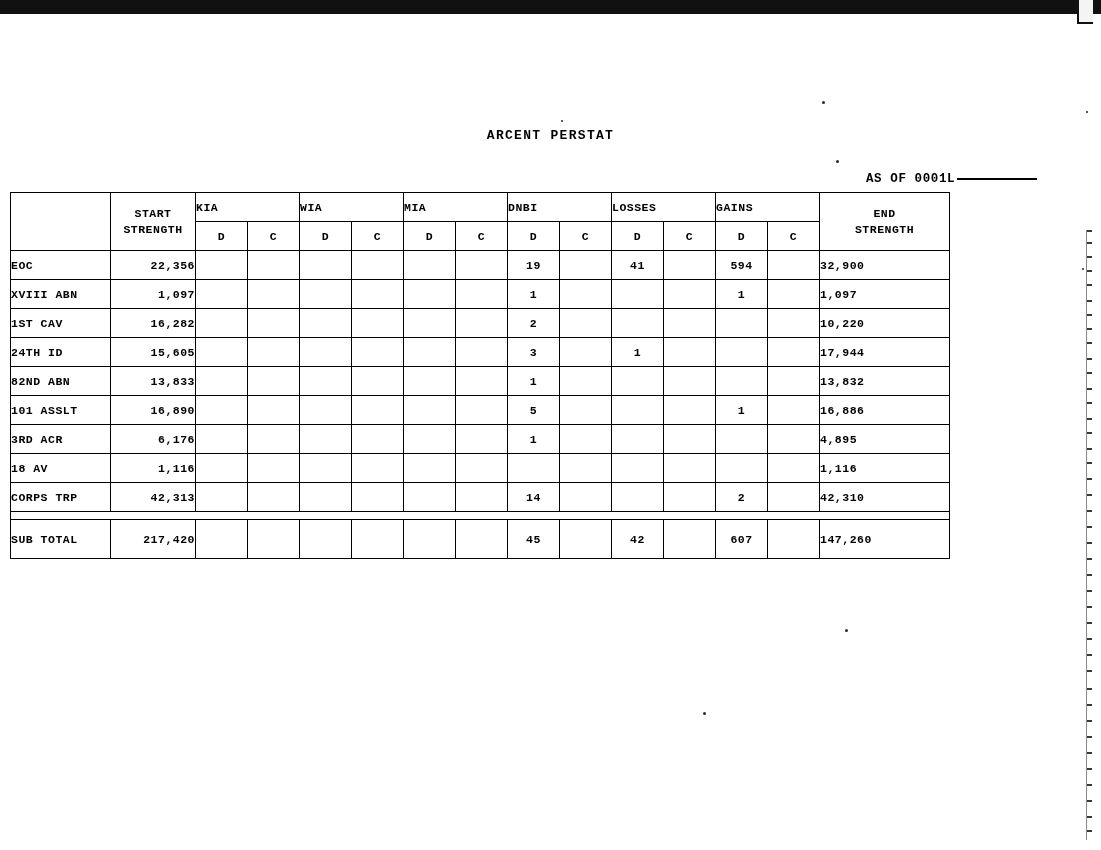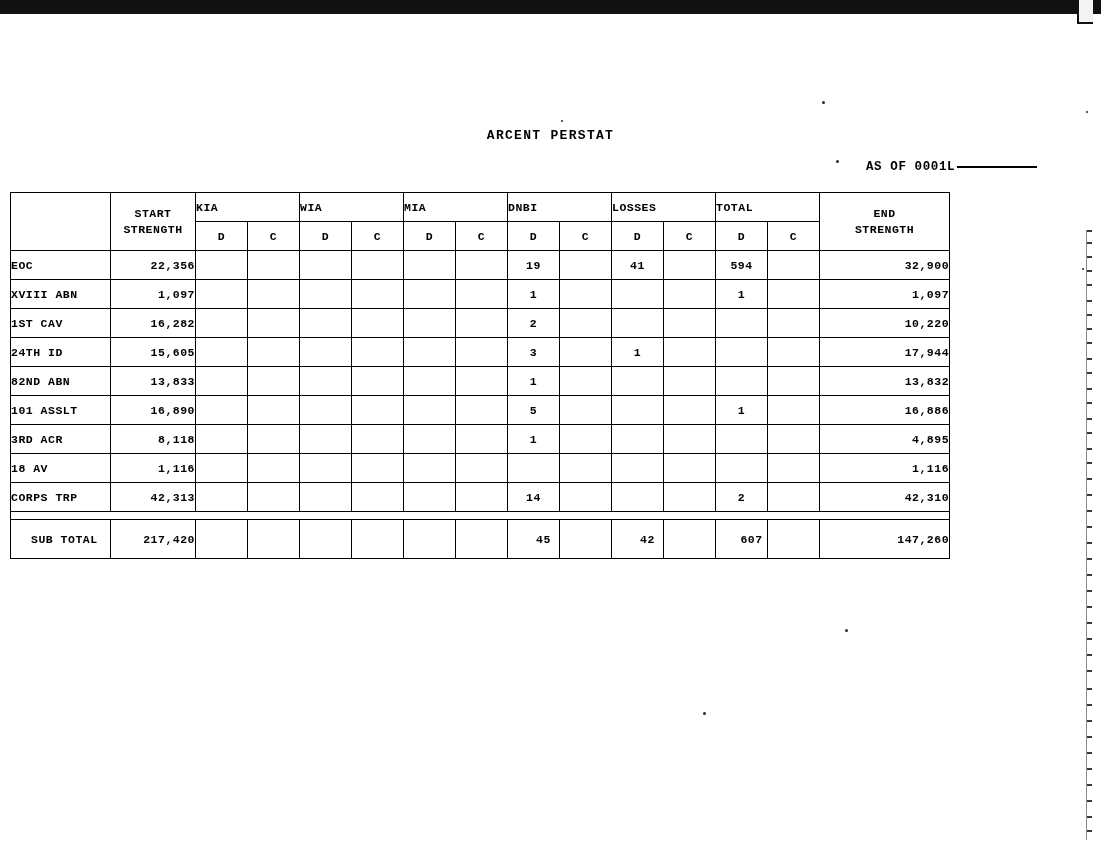"AS OF 0001L" .asof { top: 160px -> 172px }
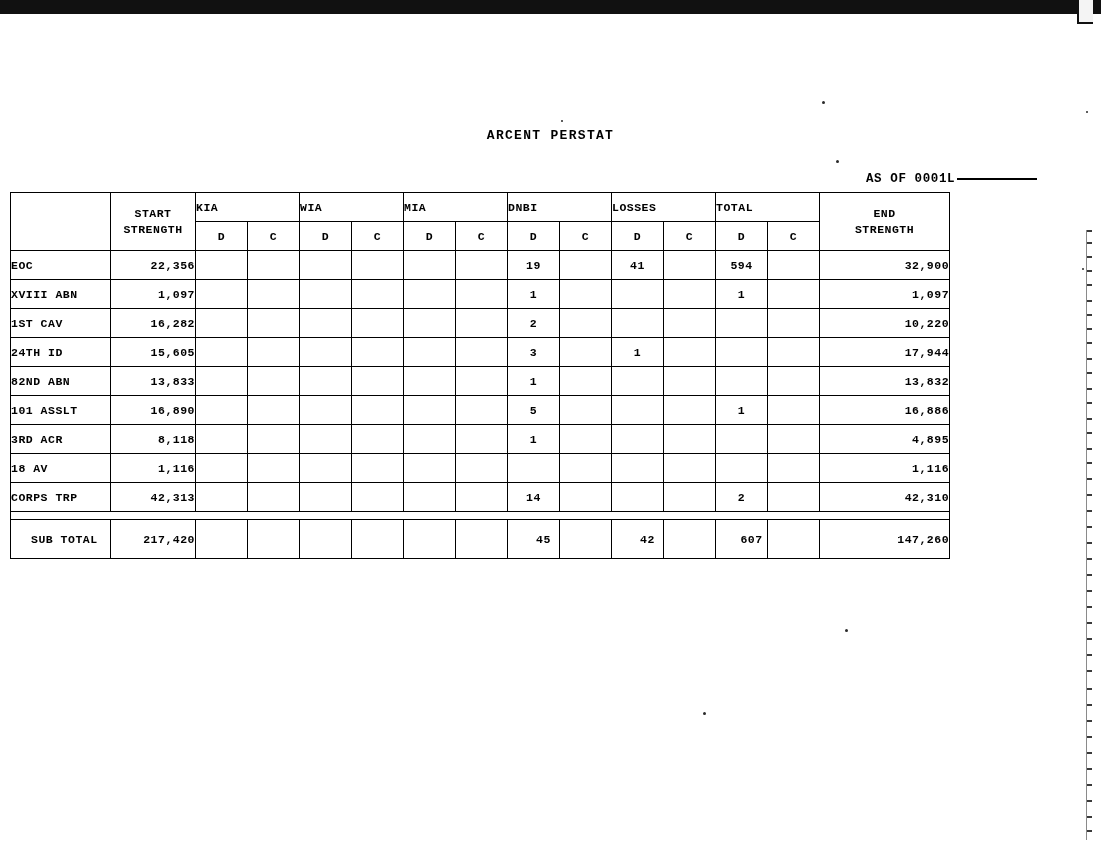"TOTAL" td.group-label { text: TOTAL -> GAINS }
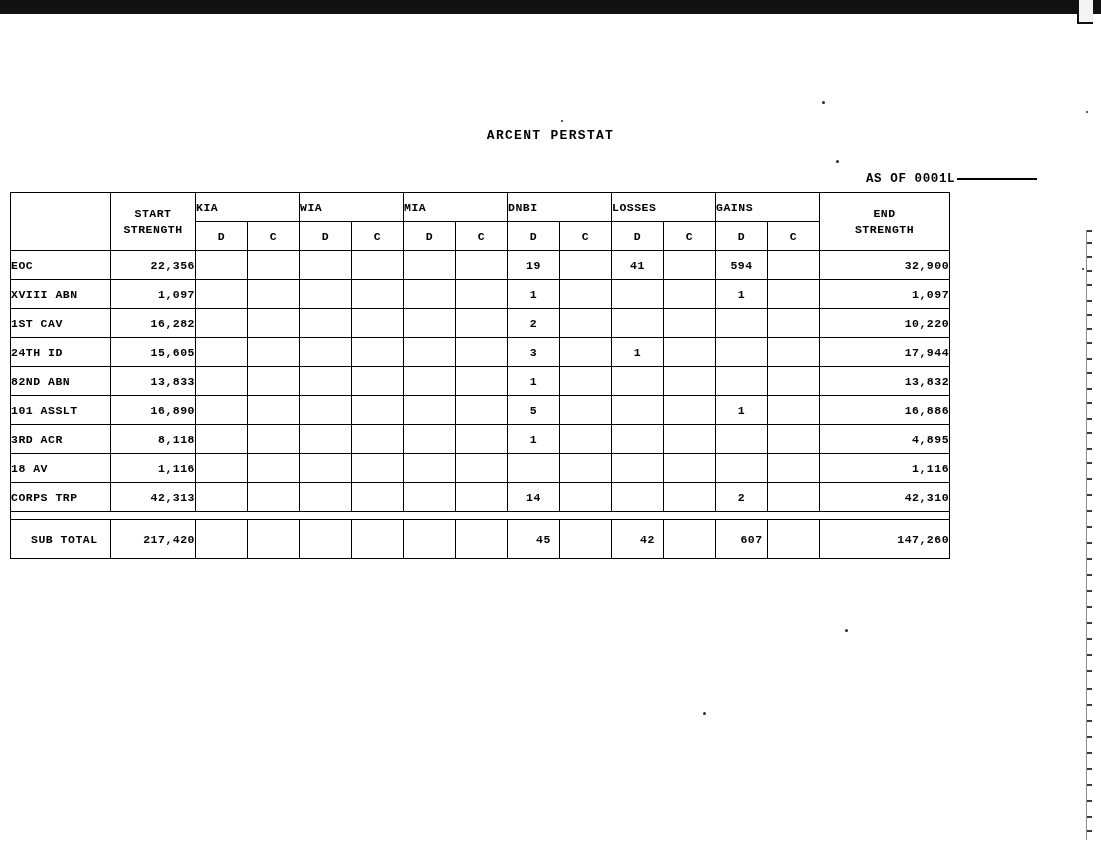"32,900" td.end { text-align: right -> left }
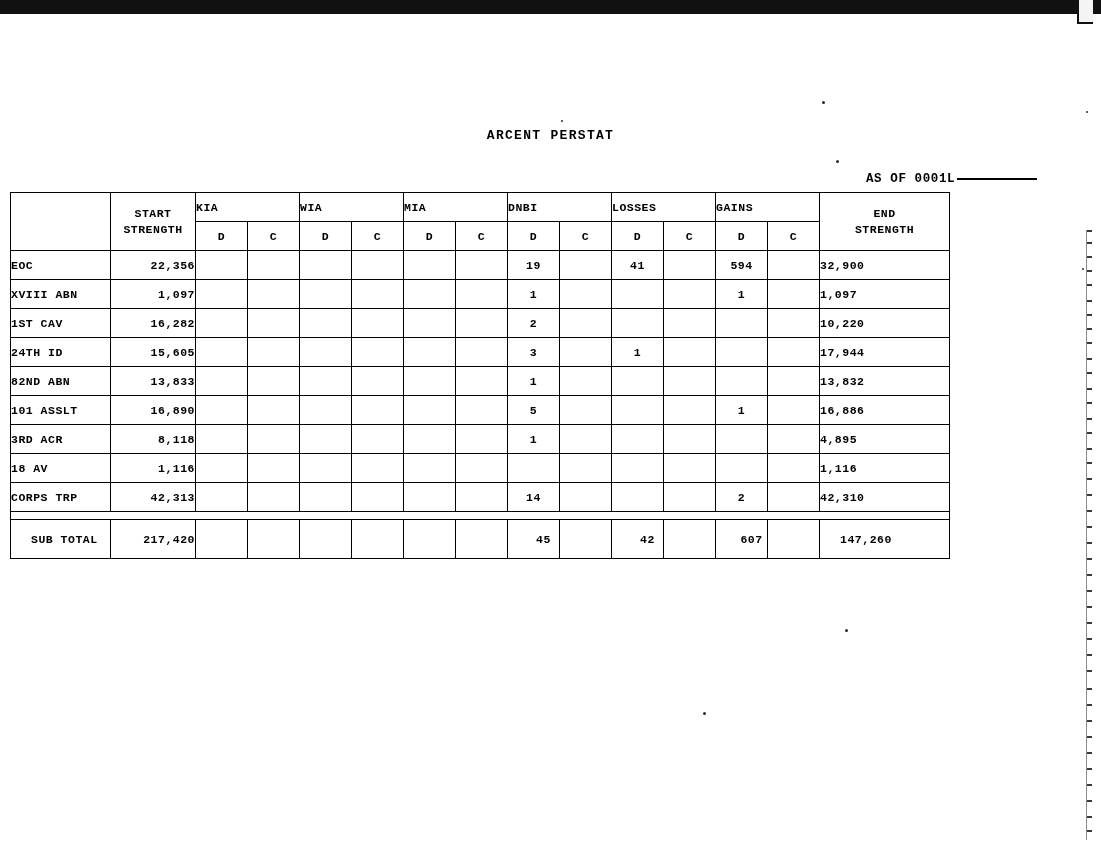"8,118" td.num { text: 8,118 -> 6,176 }
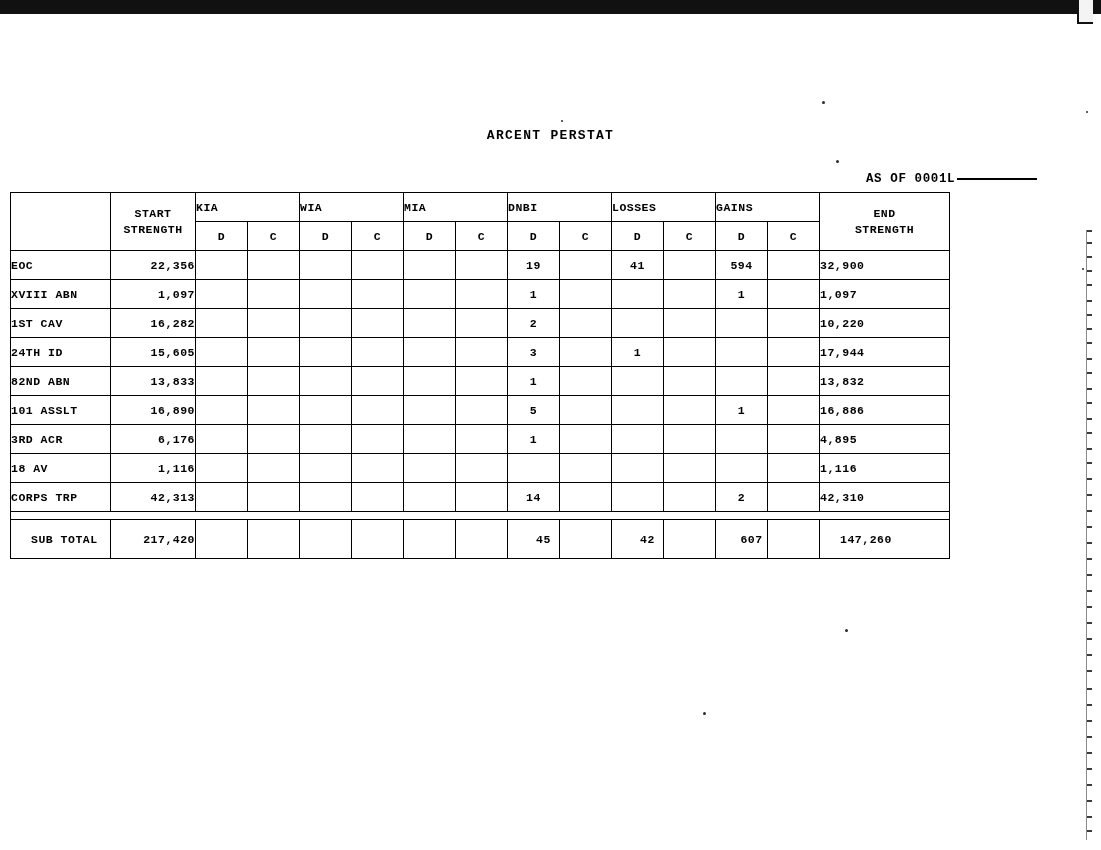"SUB TOTAL" tr.subtotal td { padding-left: 20px -> none }
